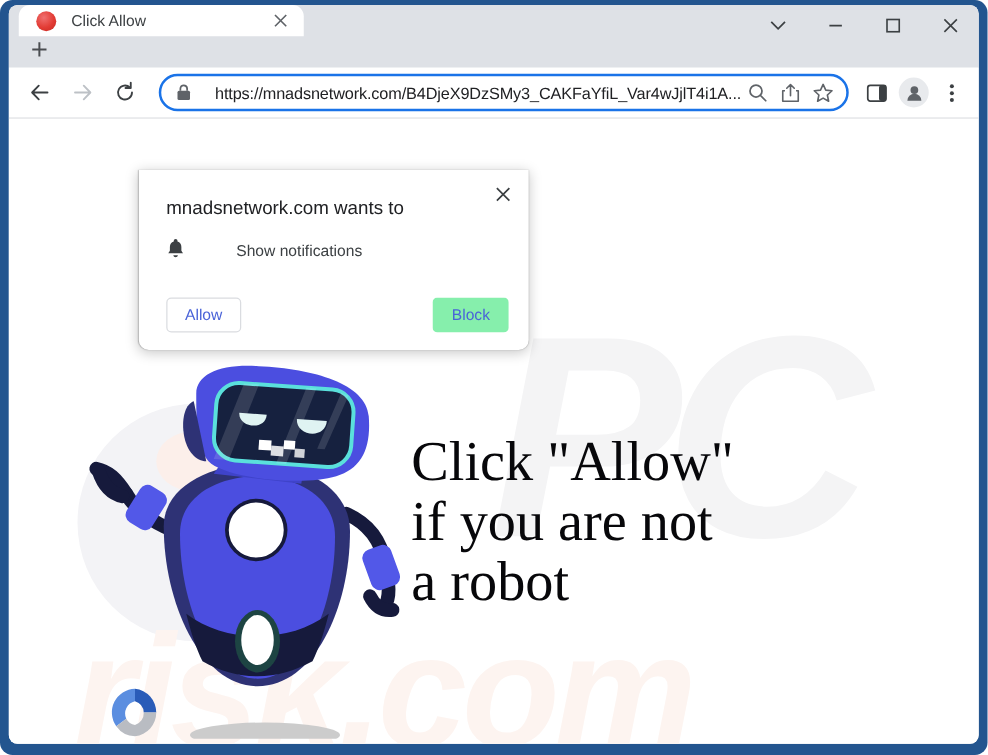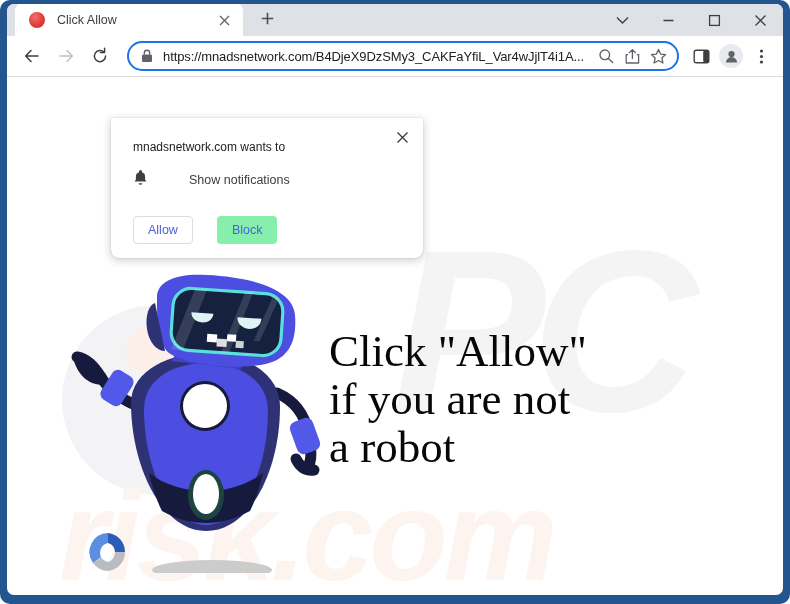"Click Allow" .tabstrip { align-items: center -> flex-start; flex-direction: none -> column; height: 32px -> 50px }
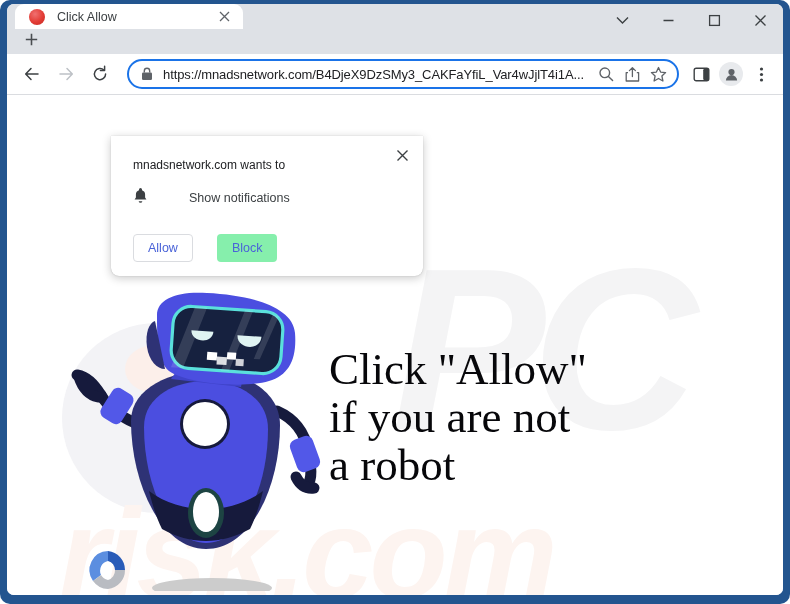"https://mnadsnetwork.com/B4DjeX9DzSMy3_C" .toolbar { text-align: none -> right }
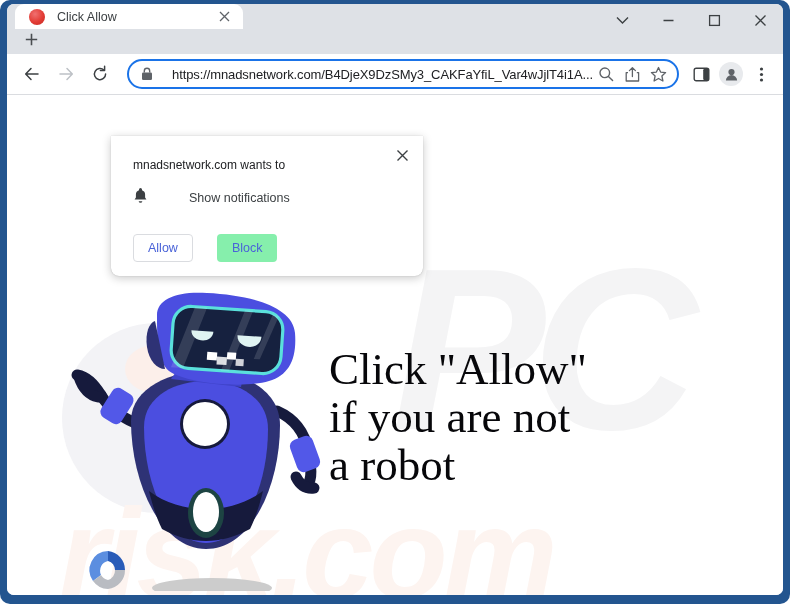"mnadsnetwork.com wants to" .perm-title { font-size: 12px -> 15px }
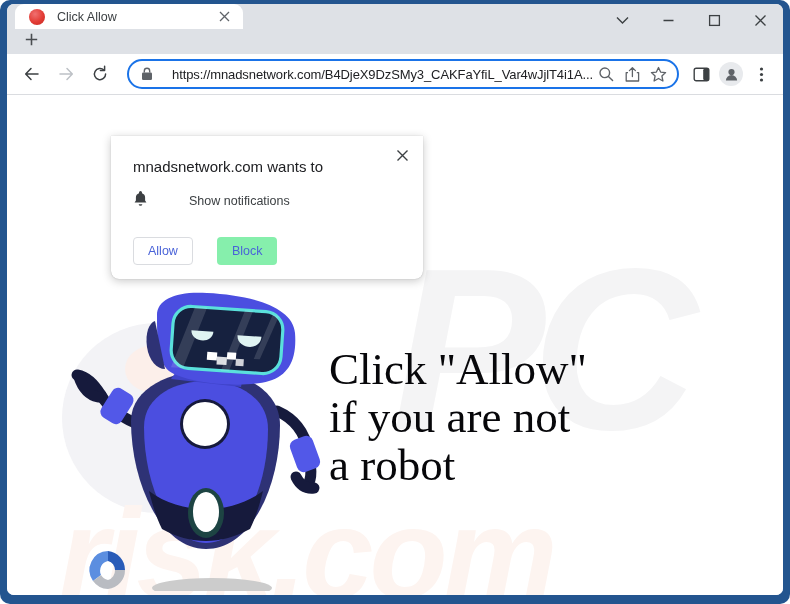"Allow" .perm-actions { justify-content: flex-start -> space-between }
